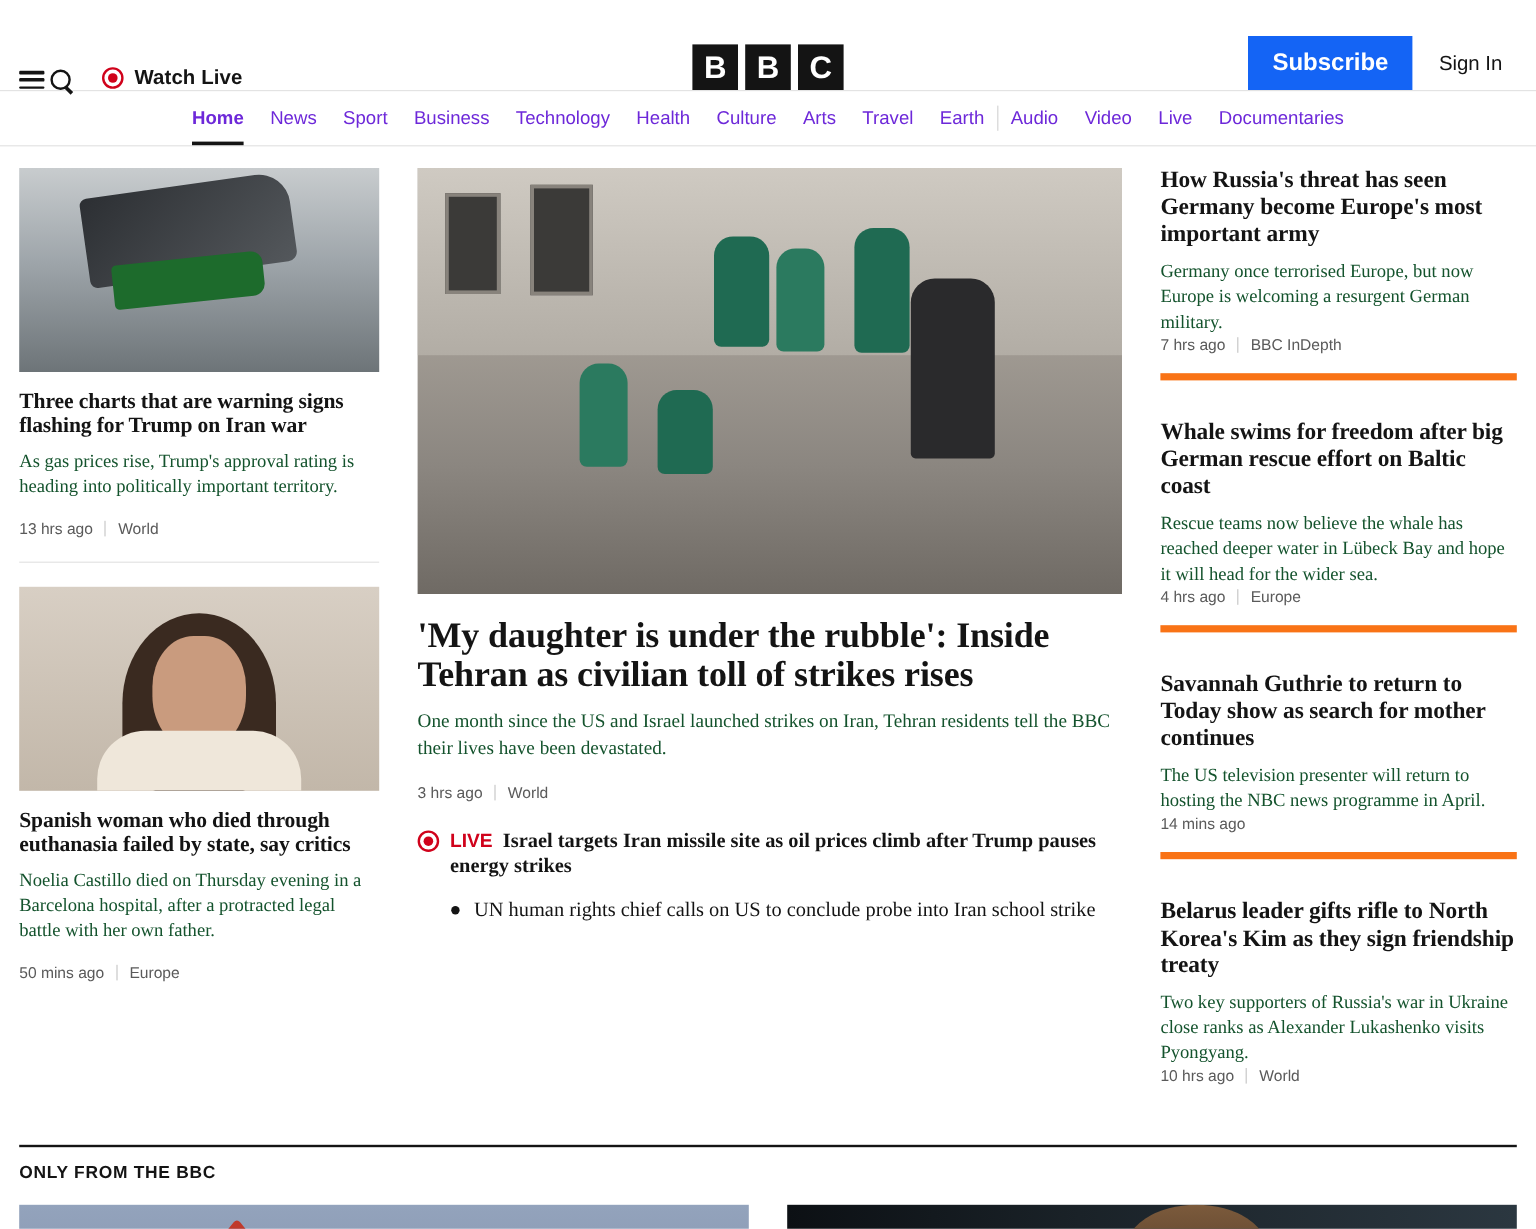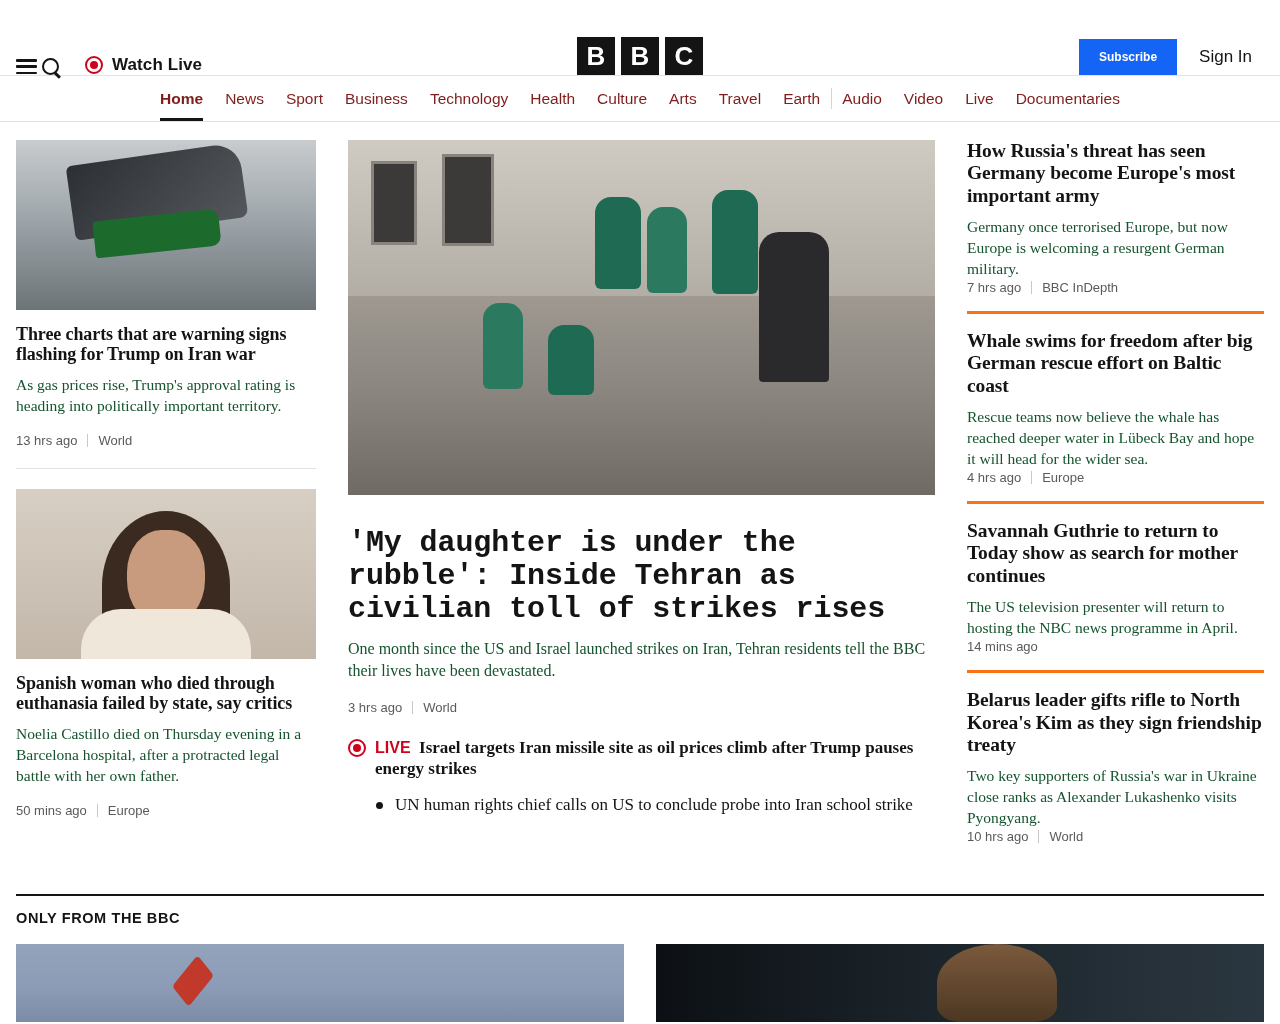"Subscribe" .subscribe-btn { font-size: 12px -> 20px }
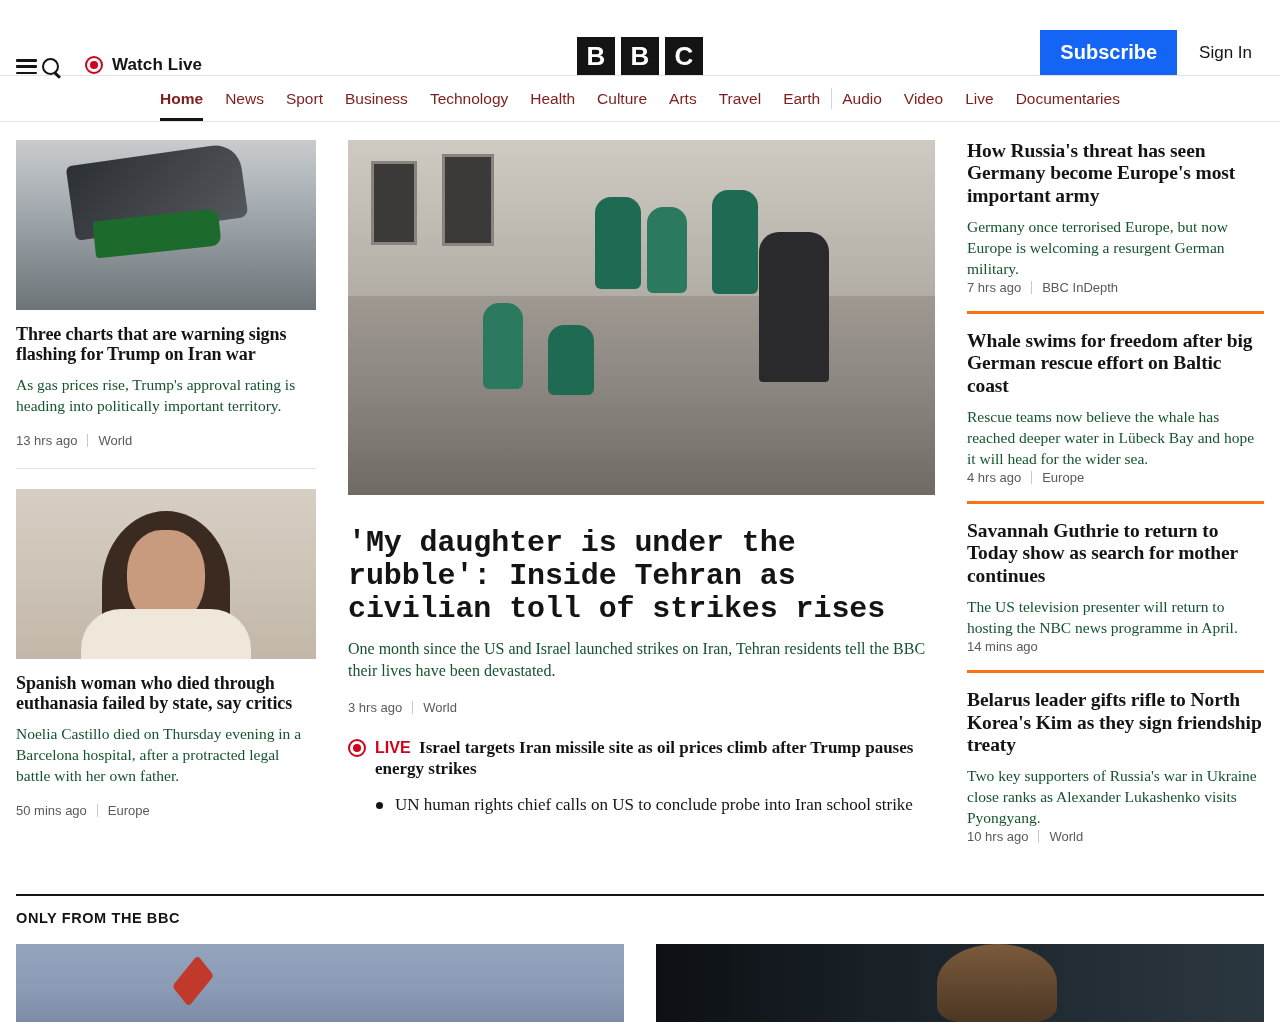"Home" .nav-item { color: #7f1d1d -> #6d28d9 }
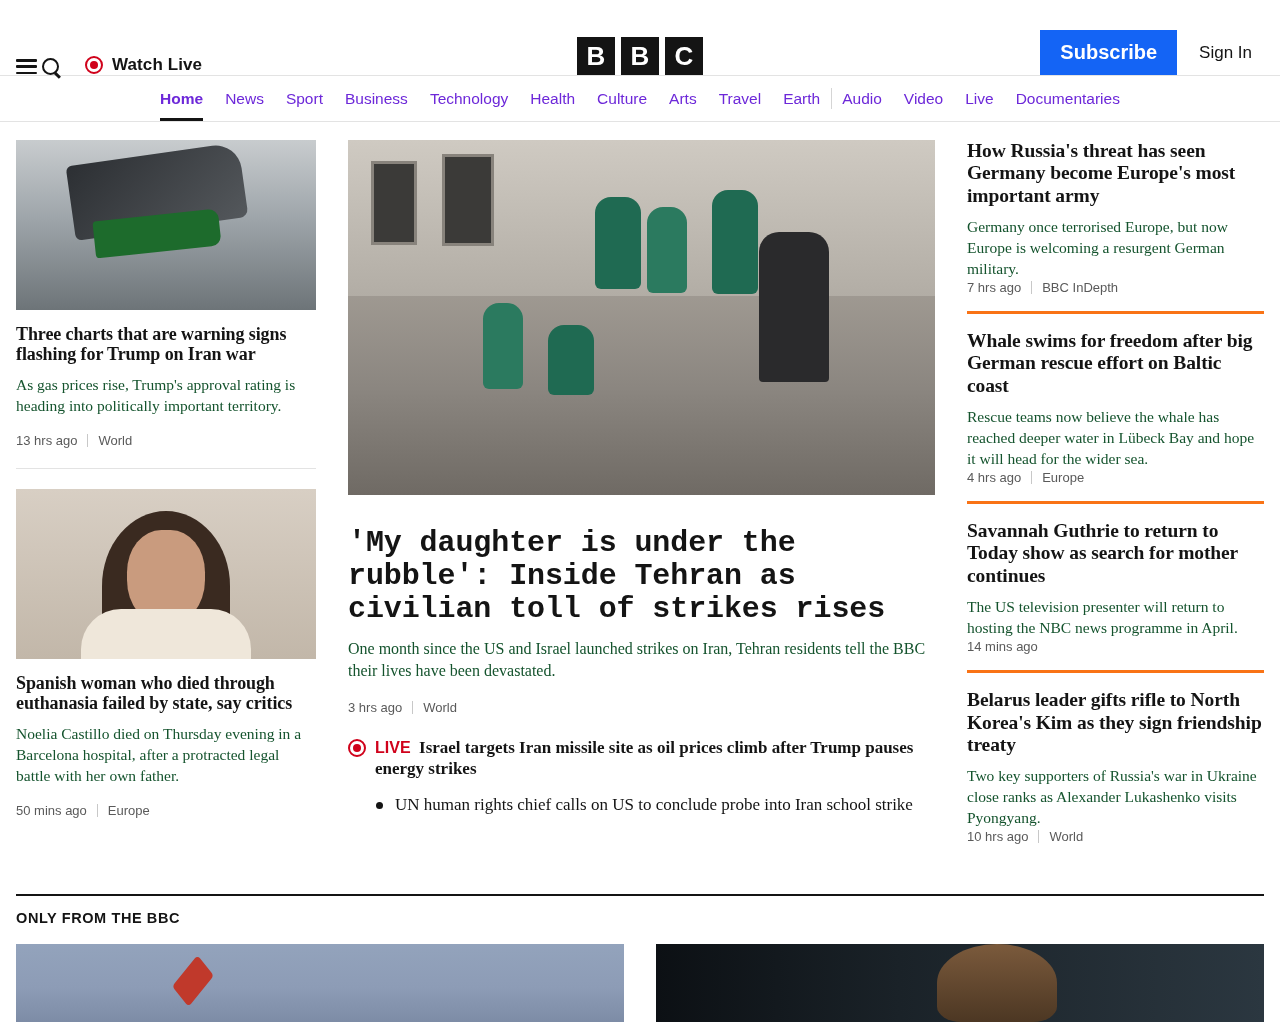"Whale swims for freedom after" .right-card + .right-card { border-top: 3px solid #f97316 -> 6px solid #f97316; padding-top: 16px -> 33px }
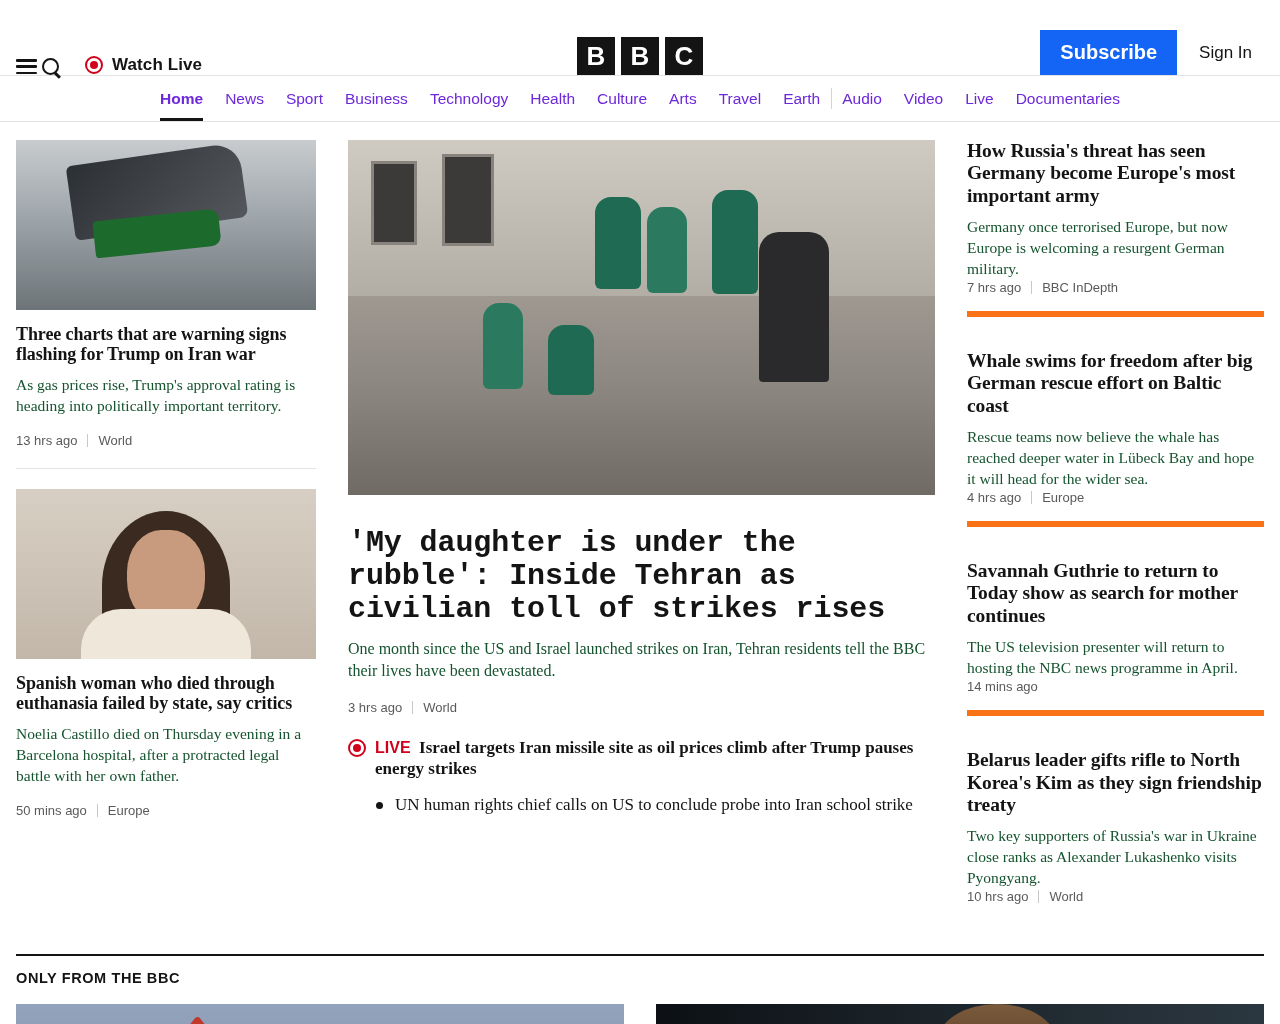"'My daughter is under the" .center-card .headline { font-family: Liberation Mono, monospace -> none; margin-top: 32px -> 18px }
